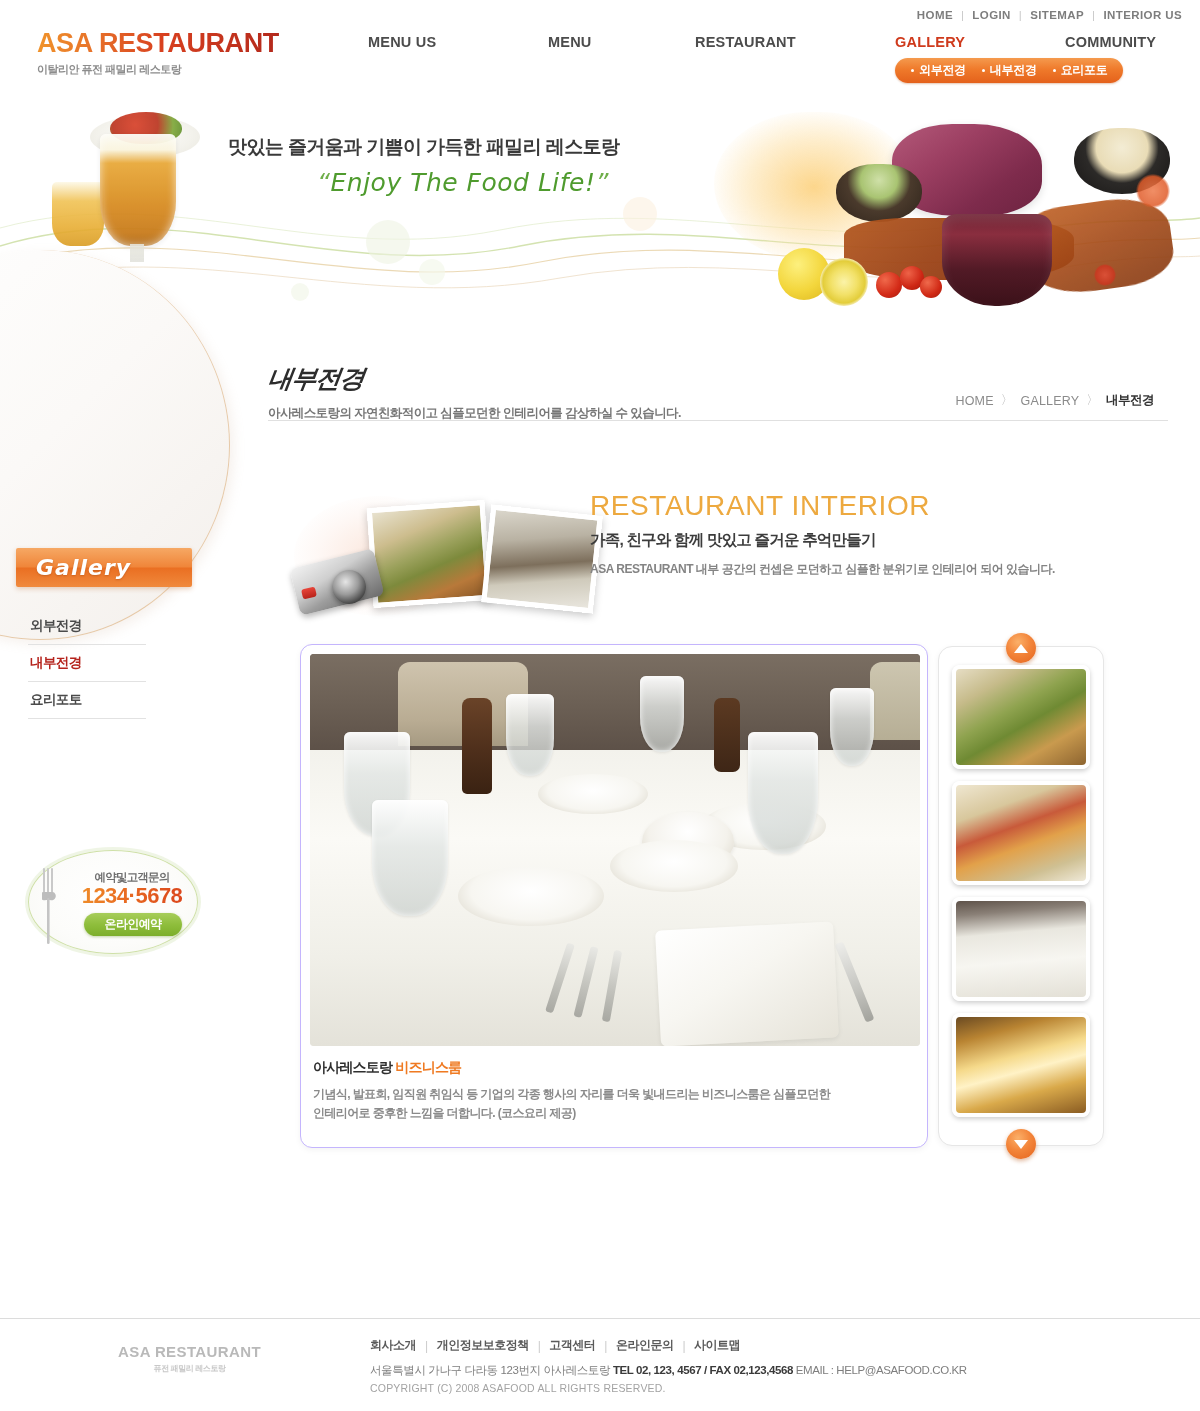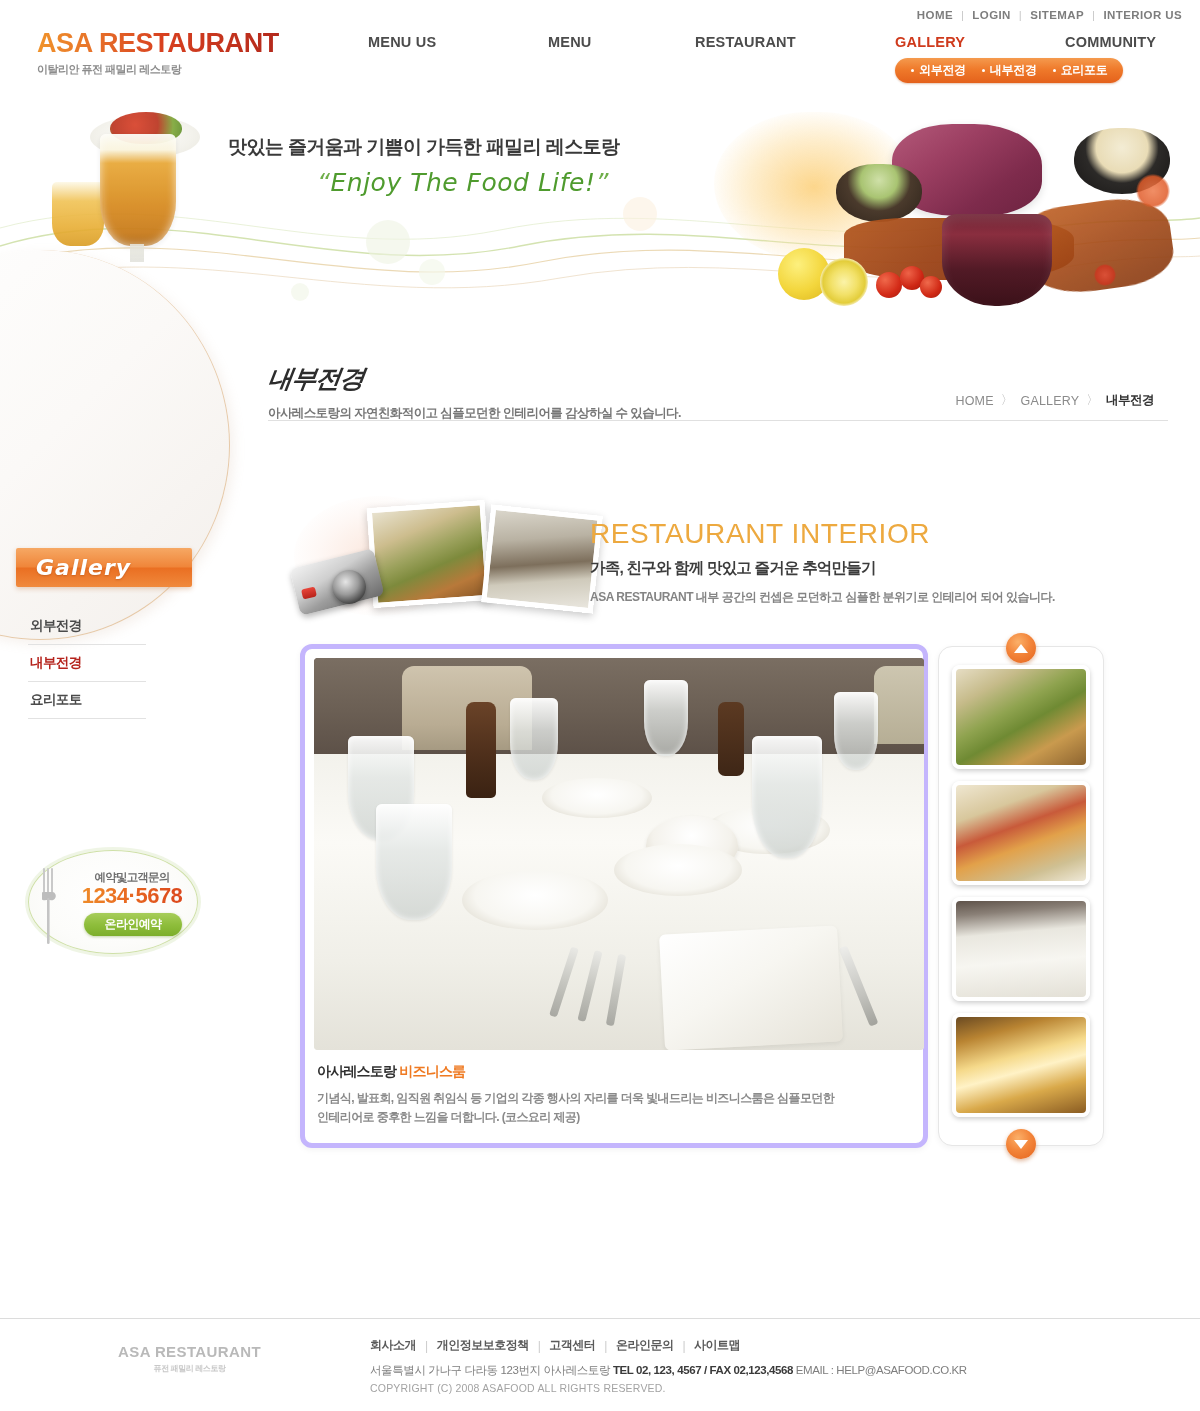"RESTAURANT INTERIOR" .ci-title { margin-top: 28px -> none }
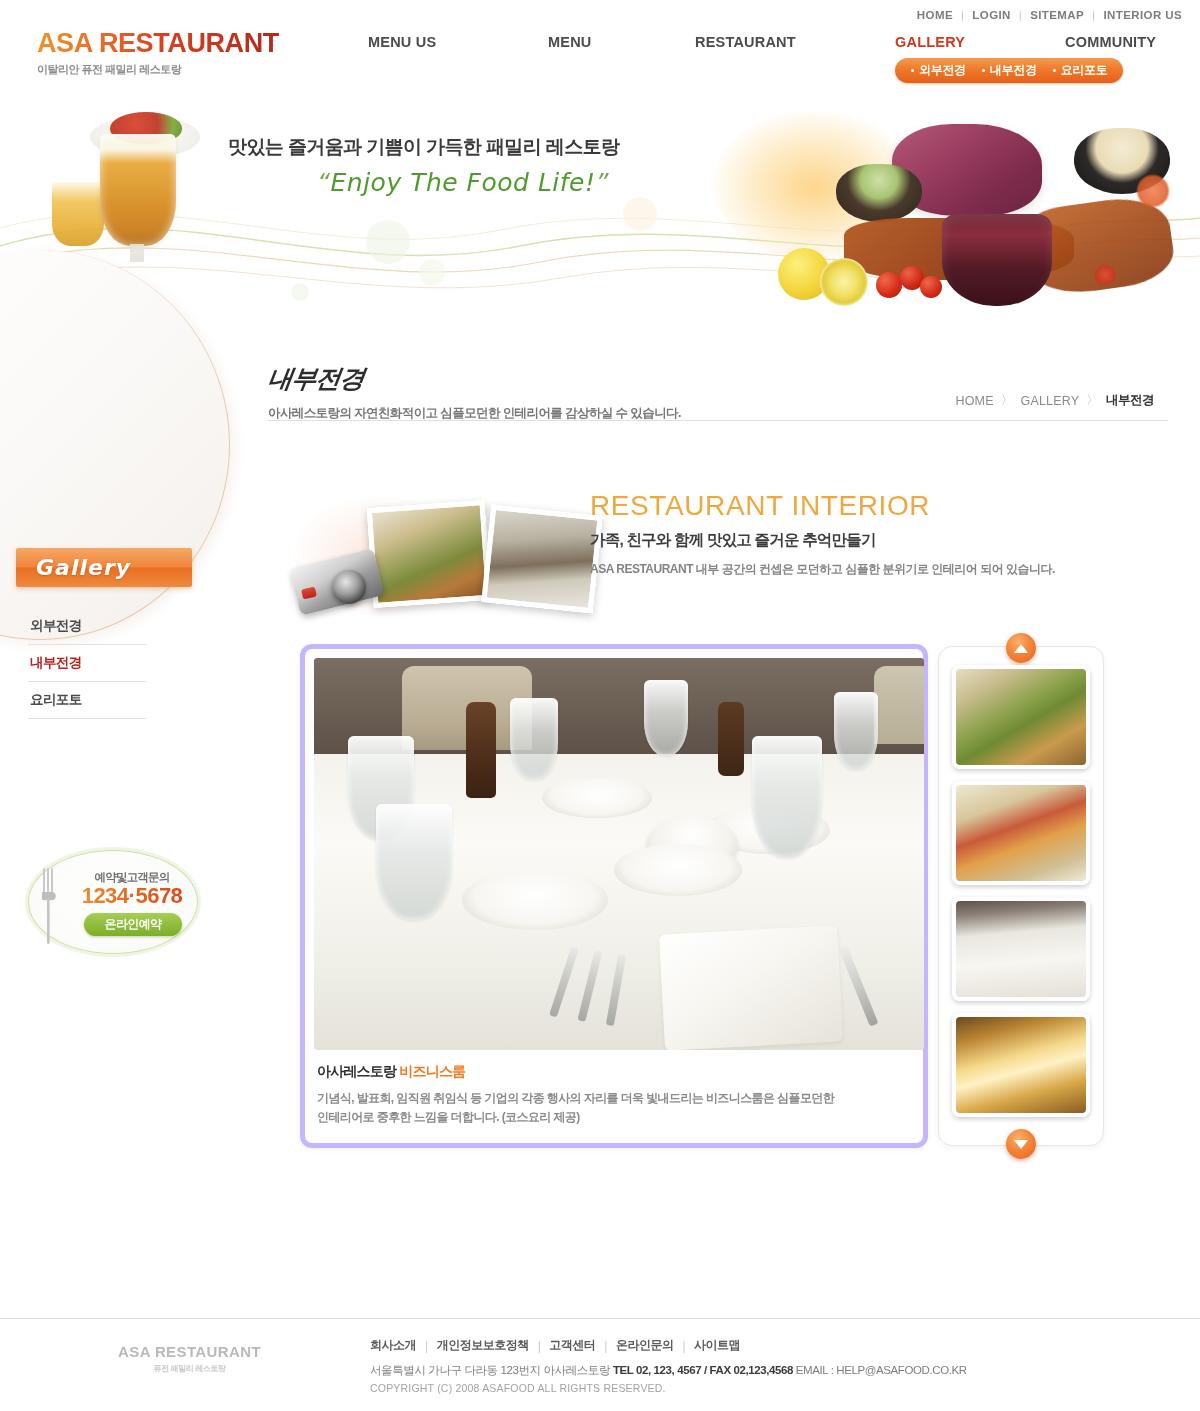"아사레스토랑 비즈니스룸" .gallery-card { border: 5px solid #c4b5fd -> 1px solid #c4b5fd }
